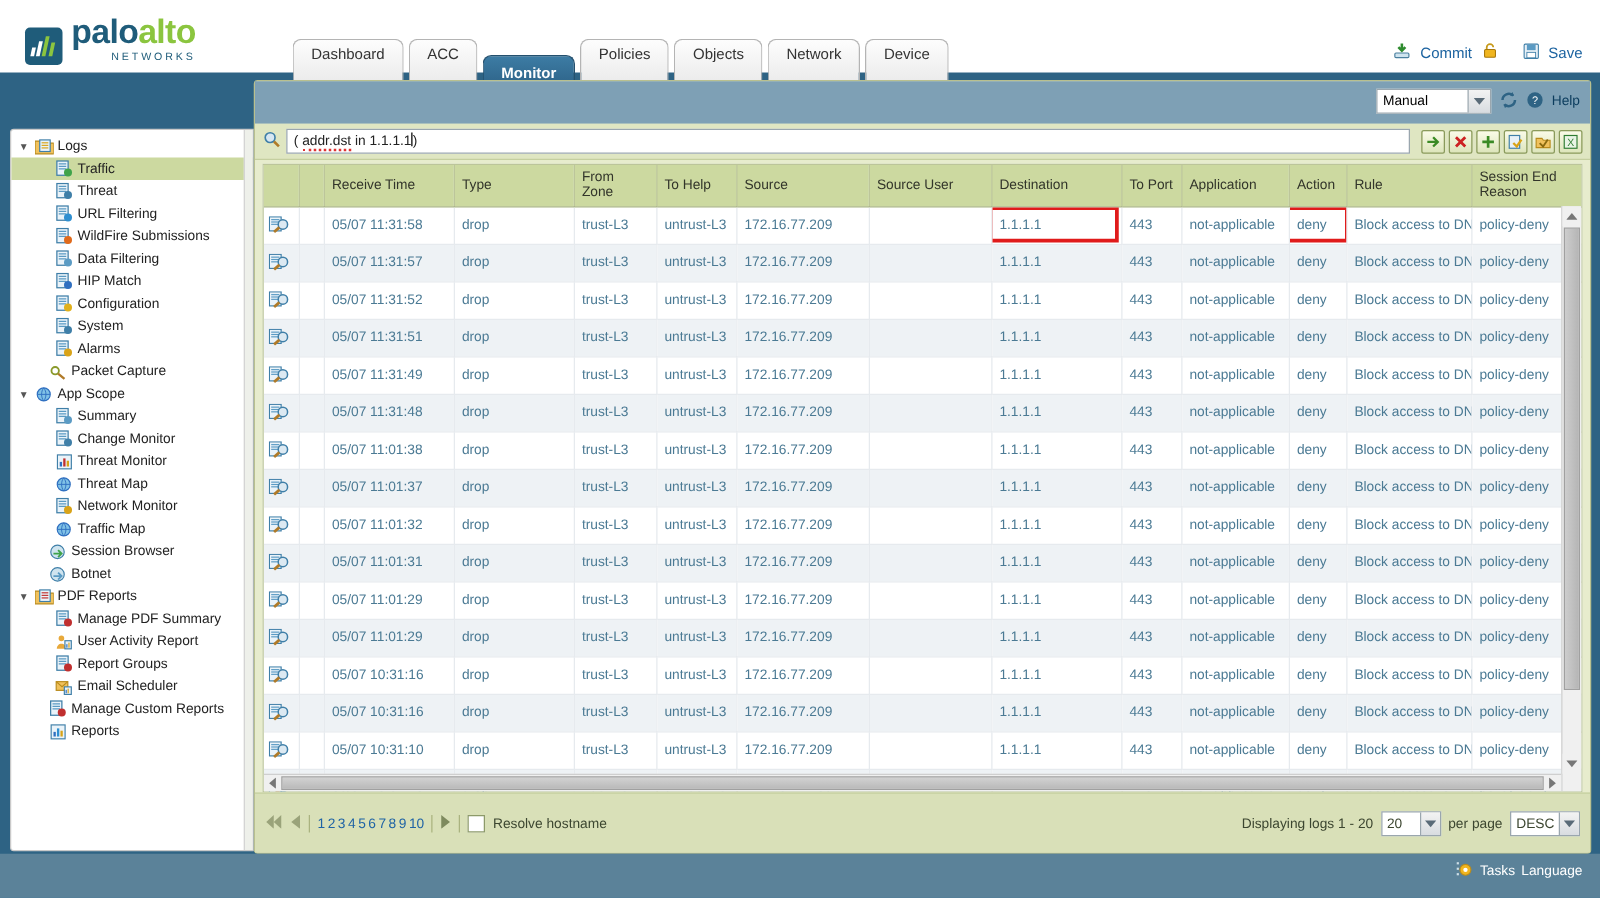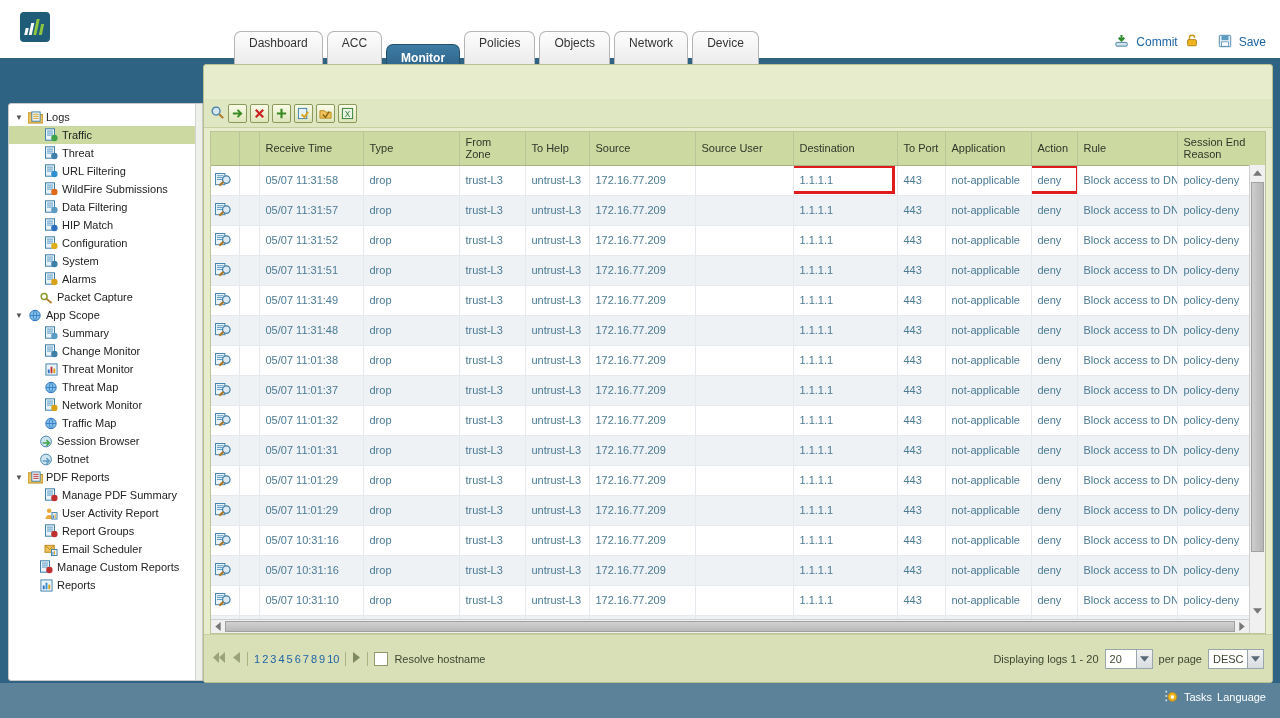"paloalto" div.logo-text { html: none -> <div> <div> <span>palo</span><span>alto</span> </div> <div>NETWORKS</div> </div> }
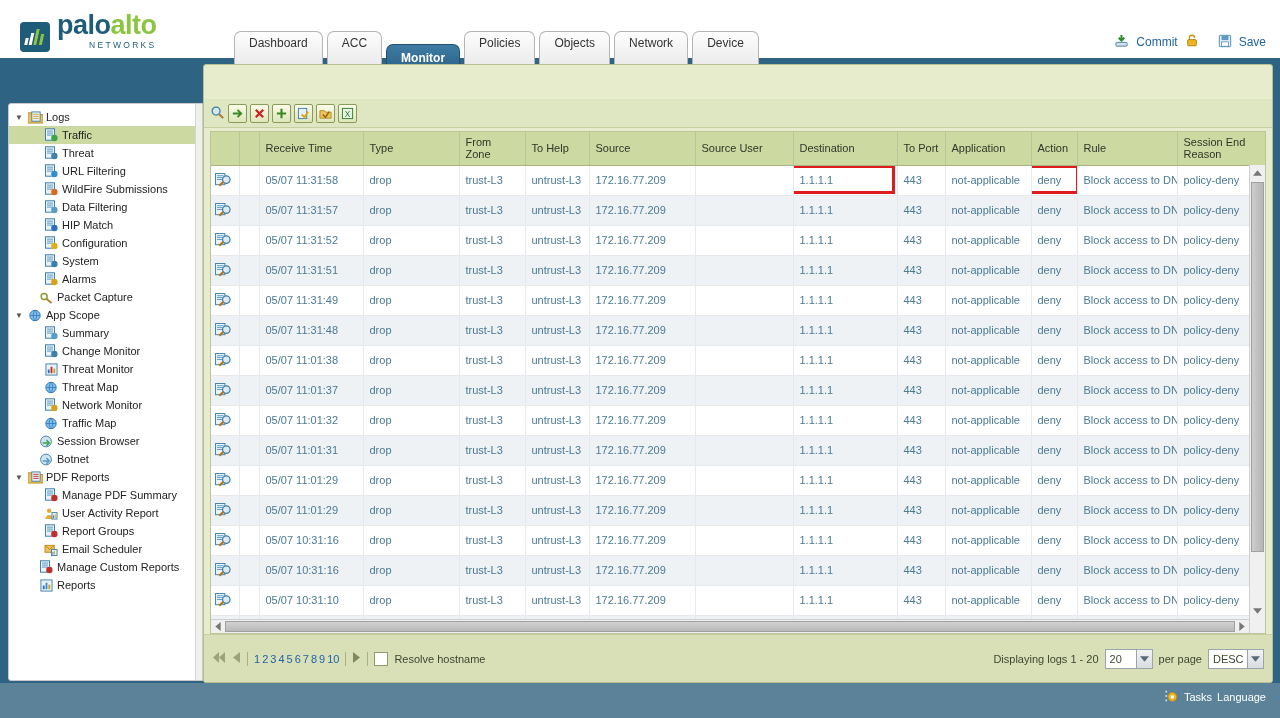"Manual" div.main-top { html: none -> <div> <div> <div> <span>Manual</span> <span> <svg> <path></path> </svg> </span> </div> <span> <svg> <path></path> <path></path> <path></path> </svg> </span> <span> <svg> <circle></circle> <text>?</text> </svg> </span> <a>Help</a> </div> </div> }
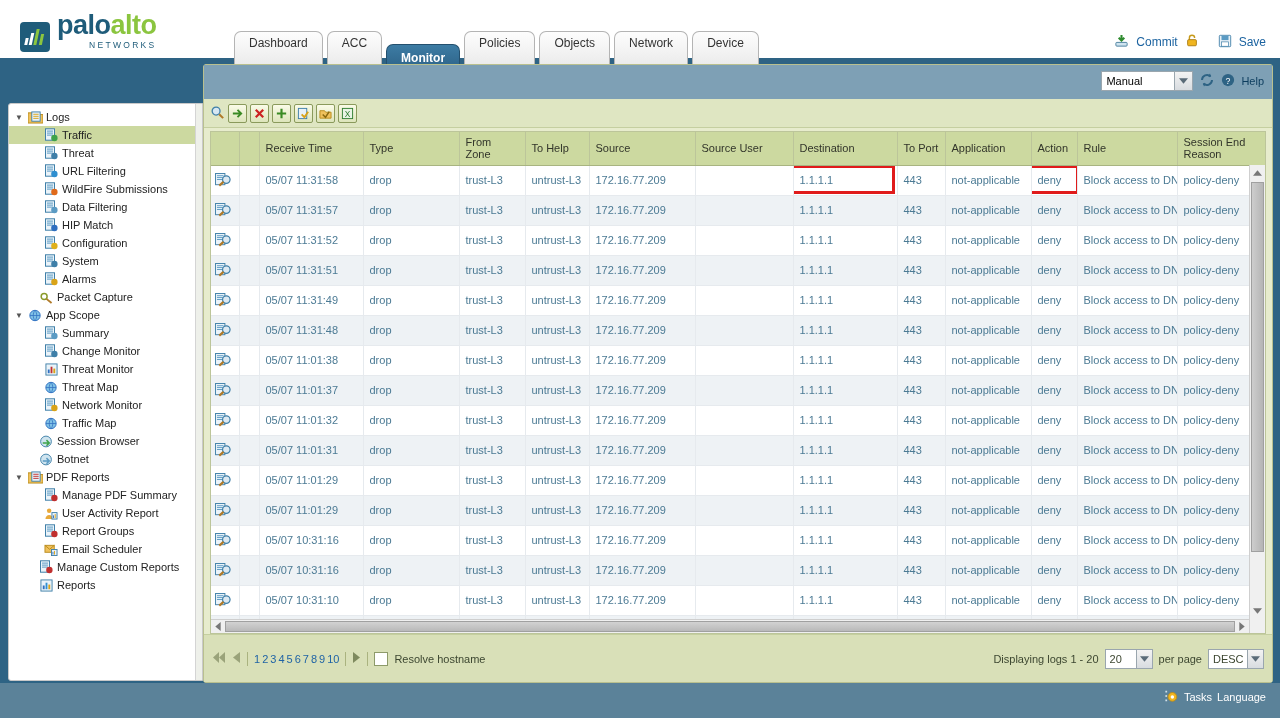"( addr.dst in 1.1.1.1)" div.filter-input { html: none -> <div> <span>( </span><span>addr.dst</span><span> in </span><span>1.1.1.1</span><span></span><span>)</span> </div> }
